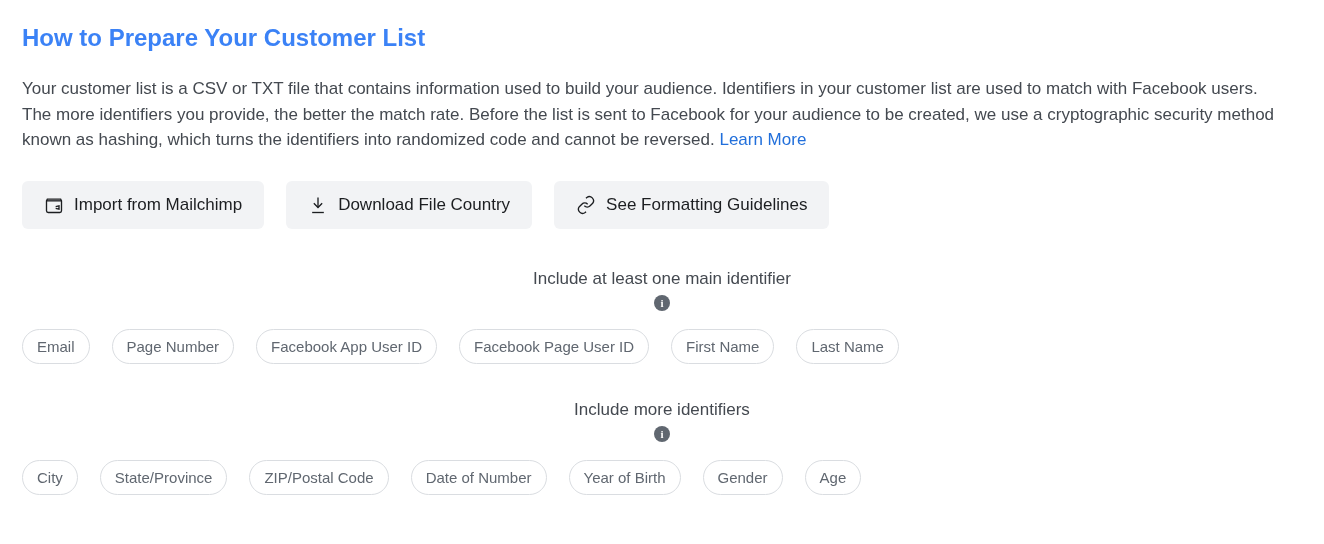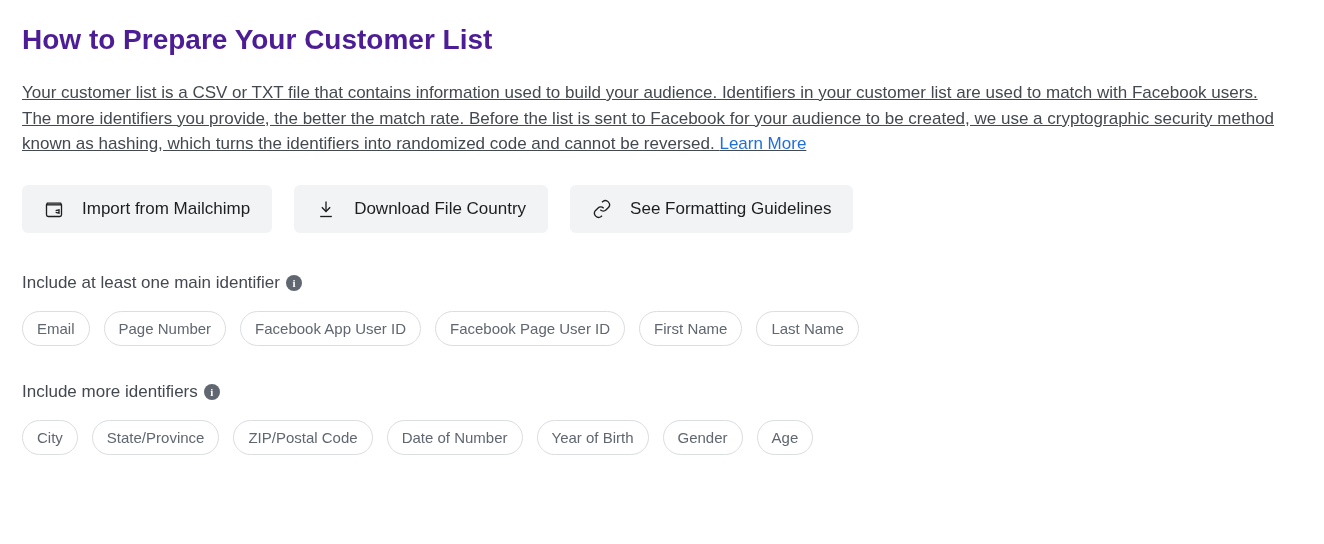"How to Prepare Your Customer" .title { color: #4c1d95 -> #3b82f6; font-size: 28px -> 24px }
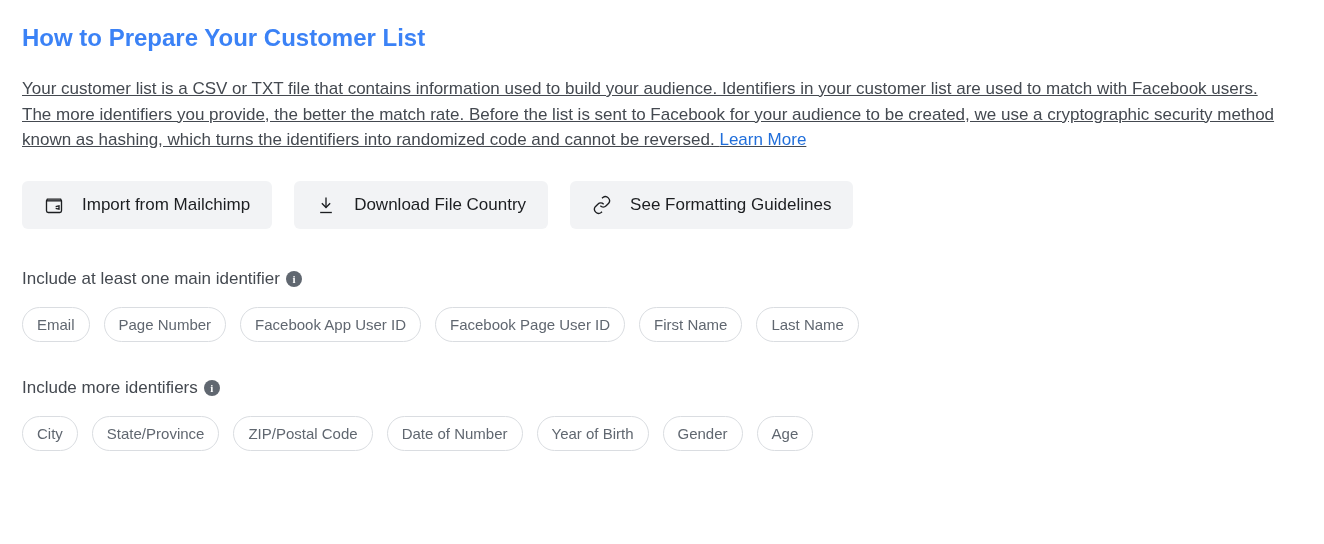"Your customer list is a" .description { text-decoration: underline -> none }
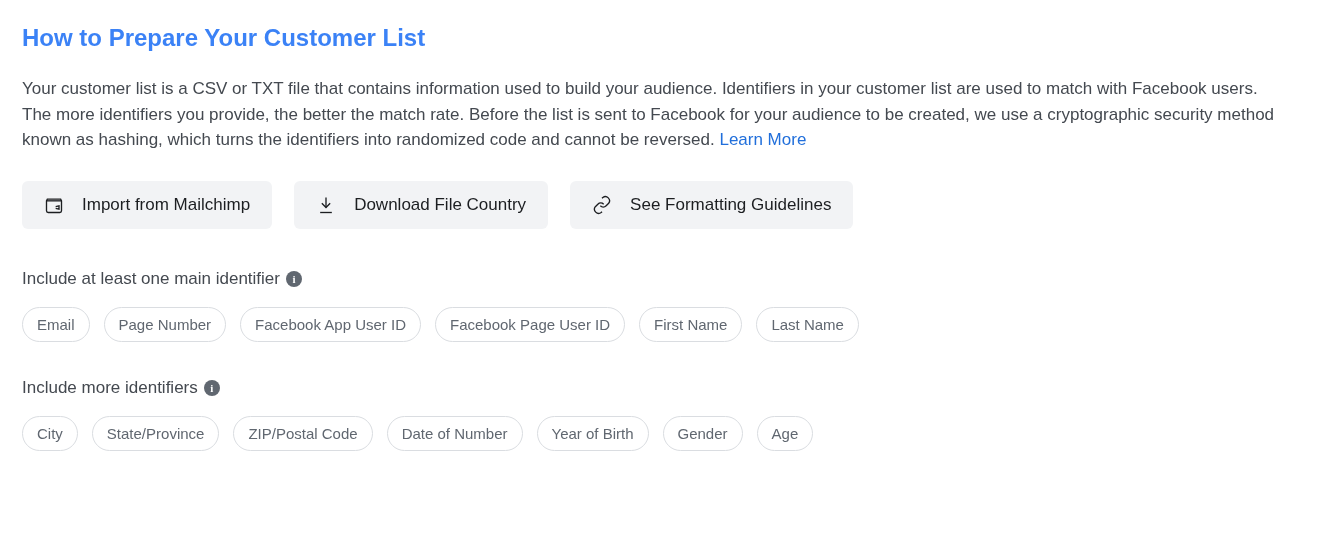"Import from Mailchimp" .action-button { gap: 18px -> 10px }
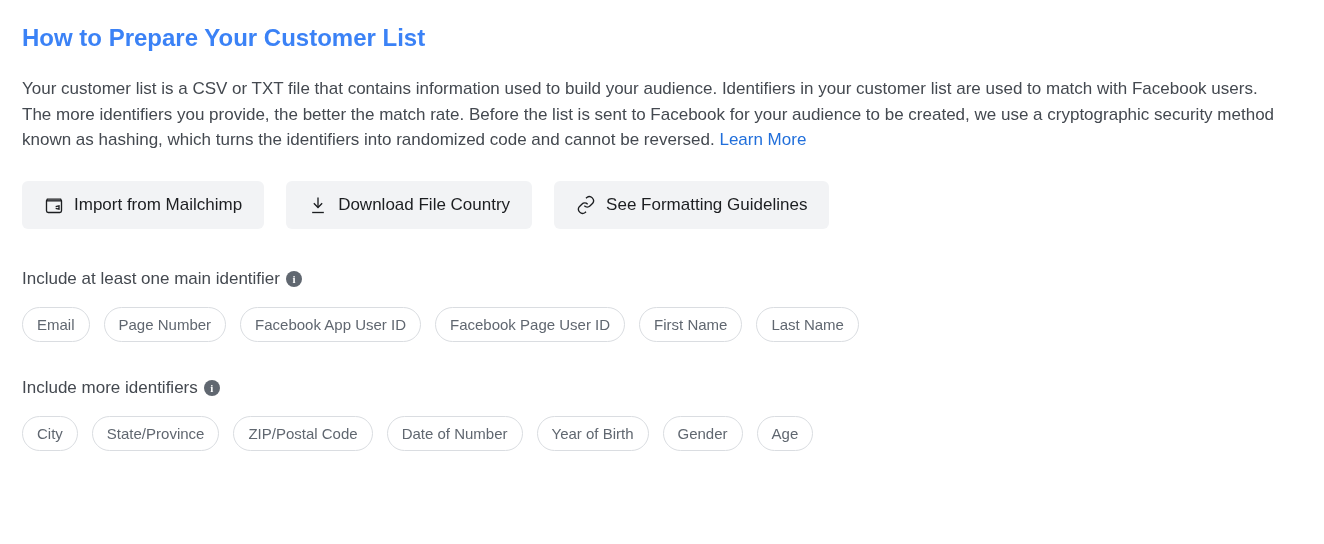"Include at least one main" .section-label { flex-direction: none -> column }
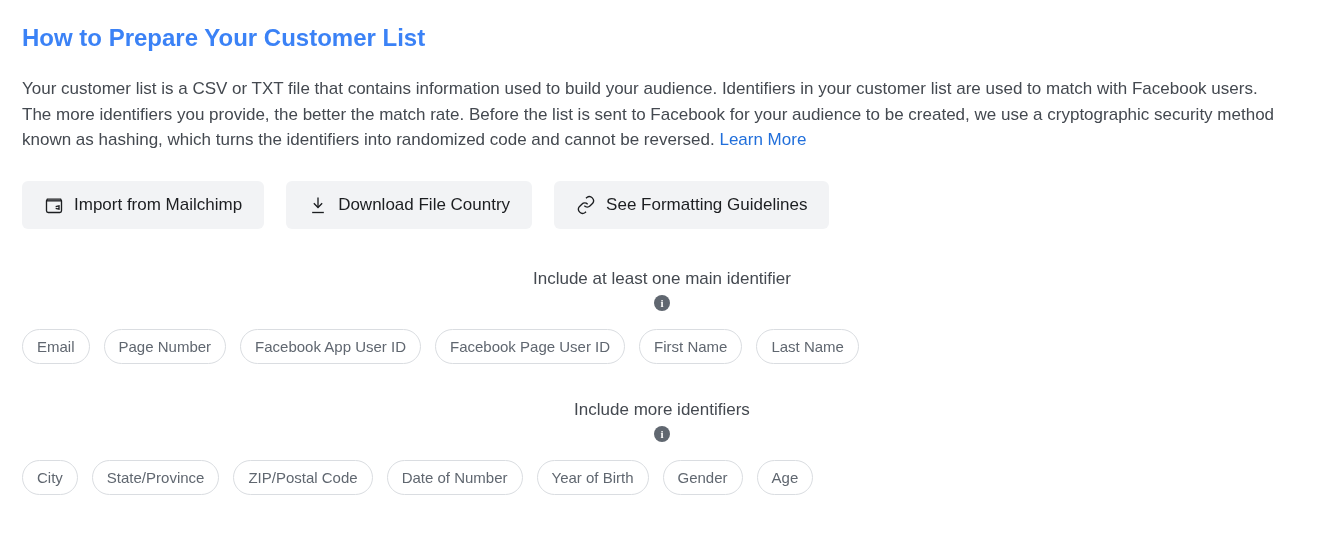"Email" .chip-row { gap: 14px -> 22px }
